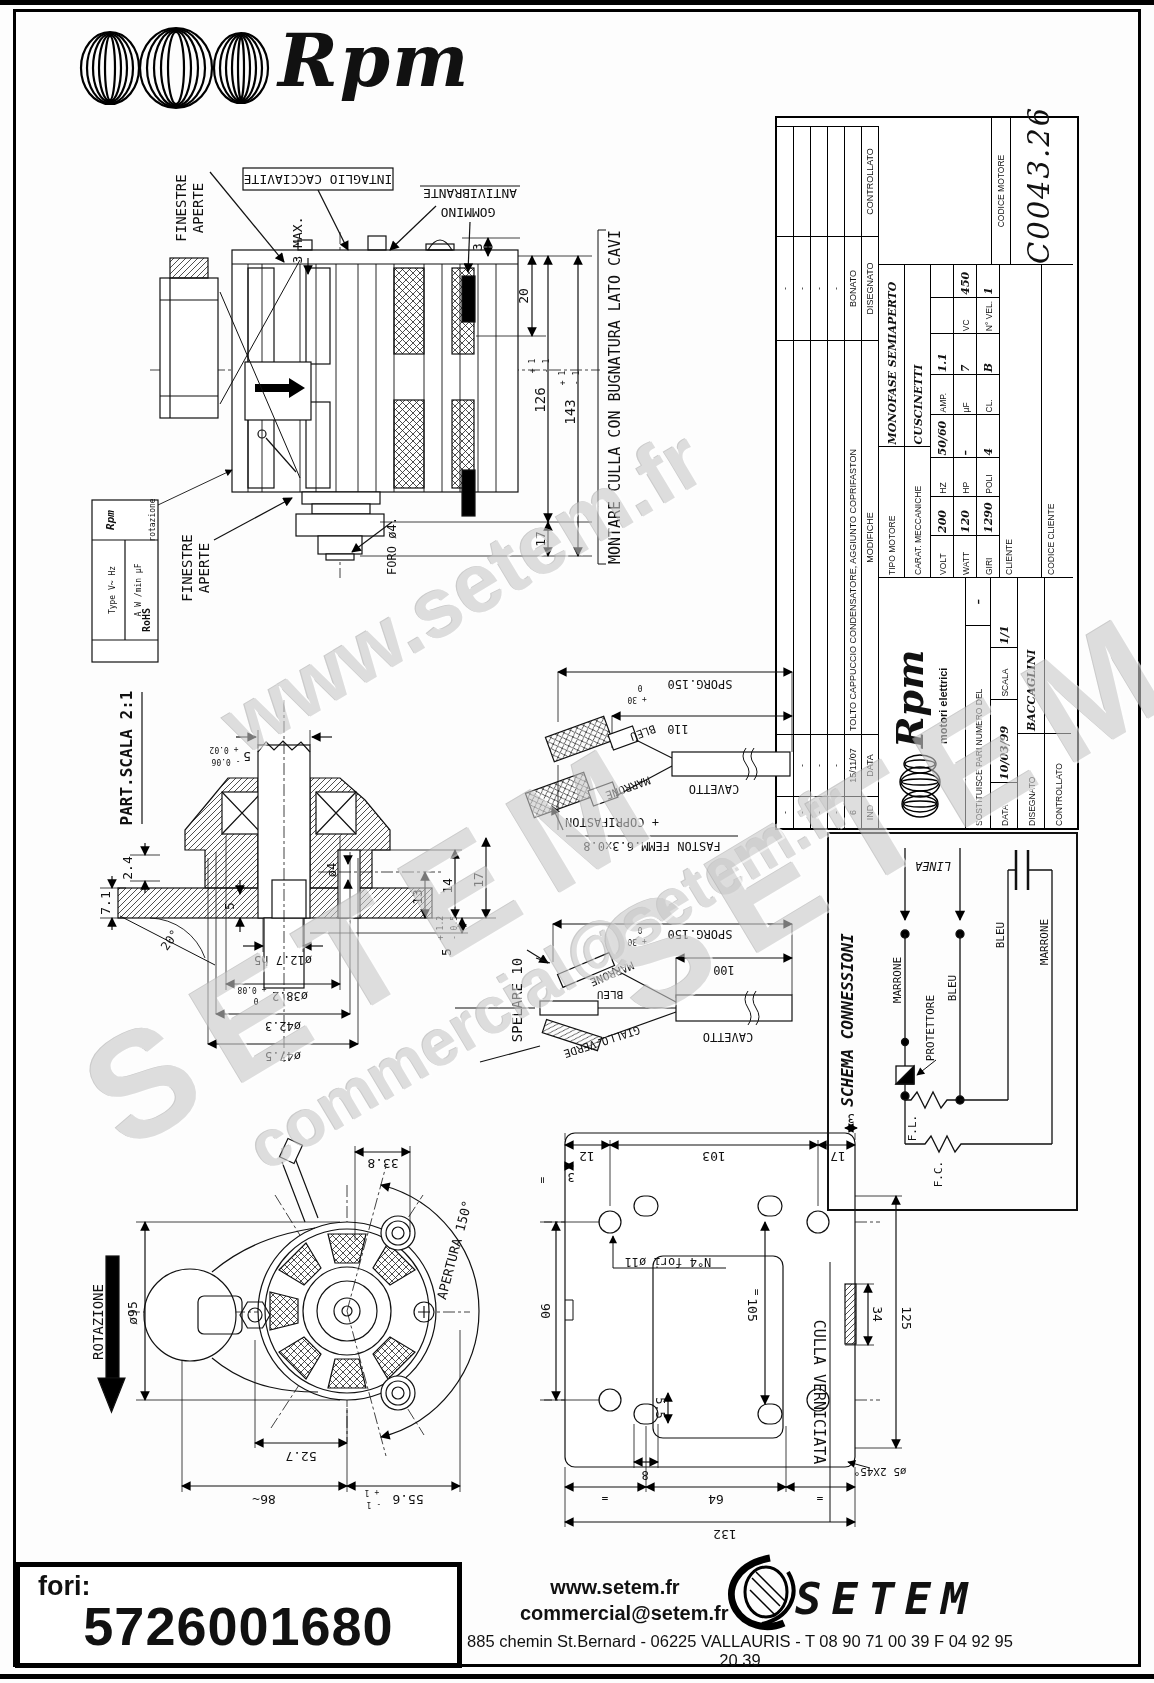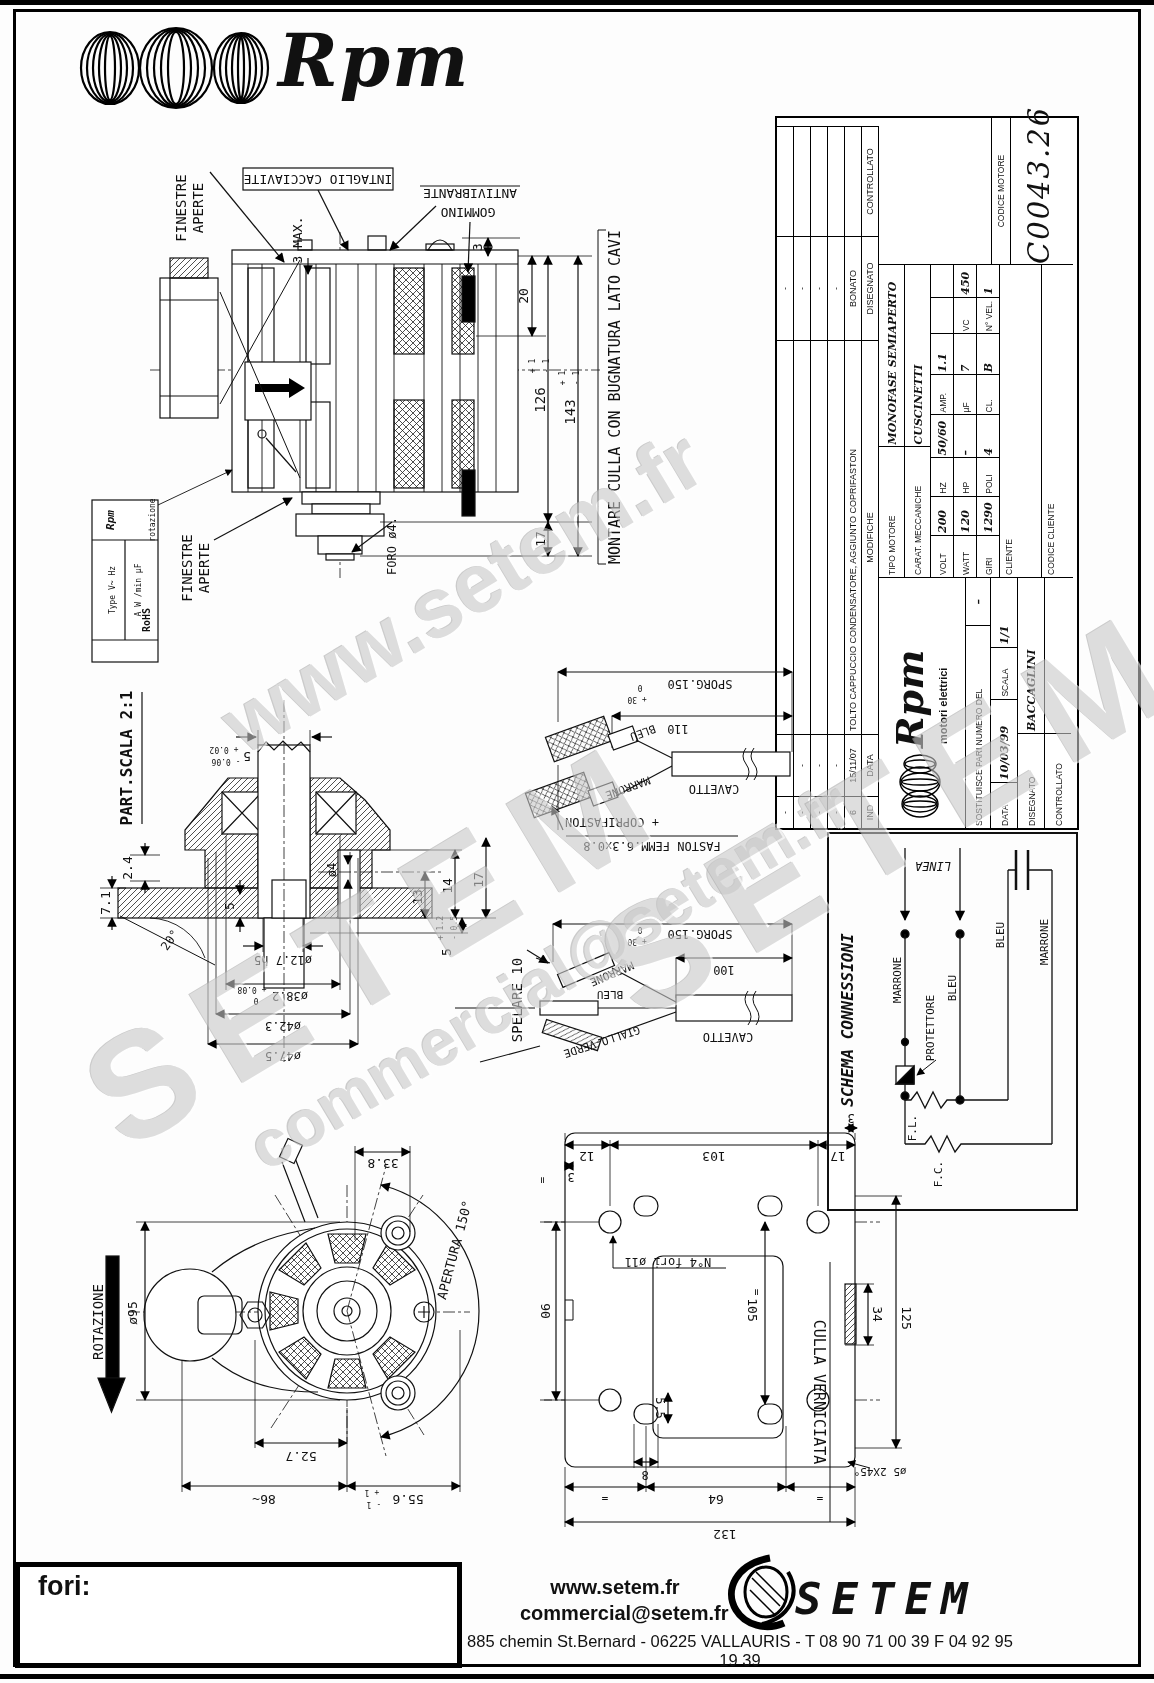"5726001680" div { html: none -> <div>5726001680</div> }
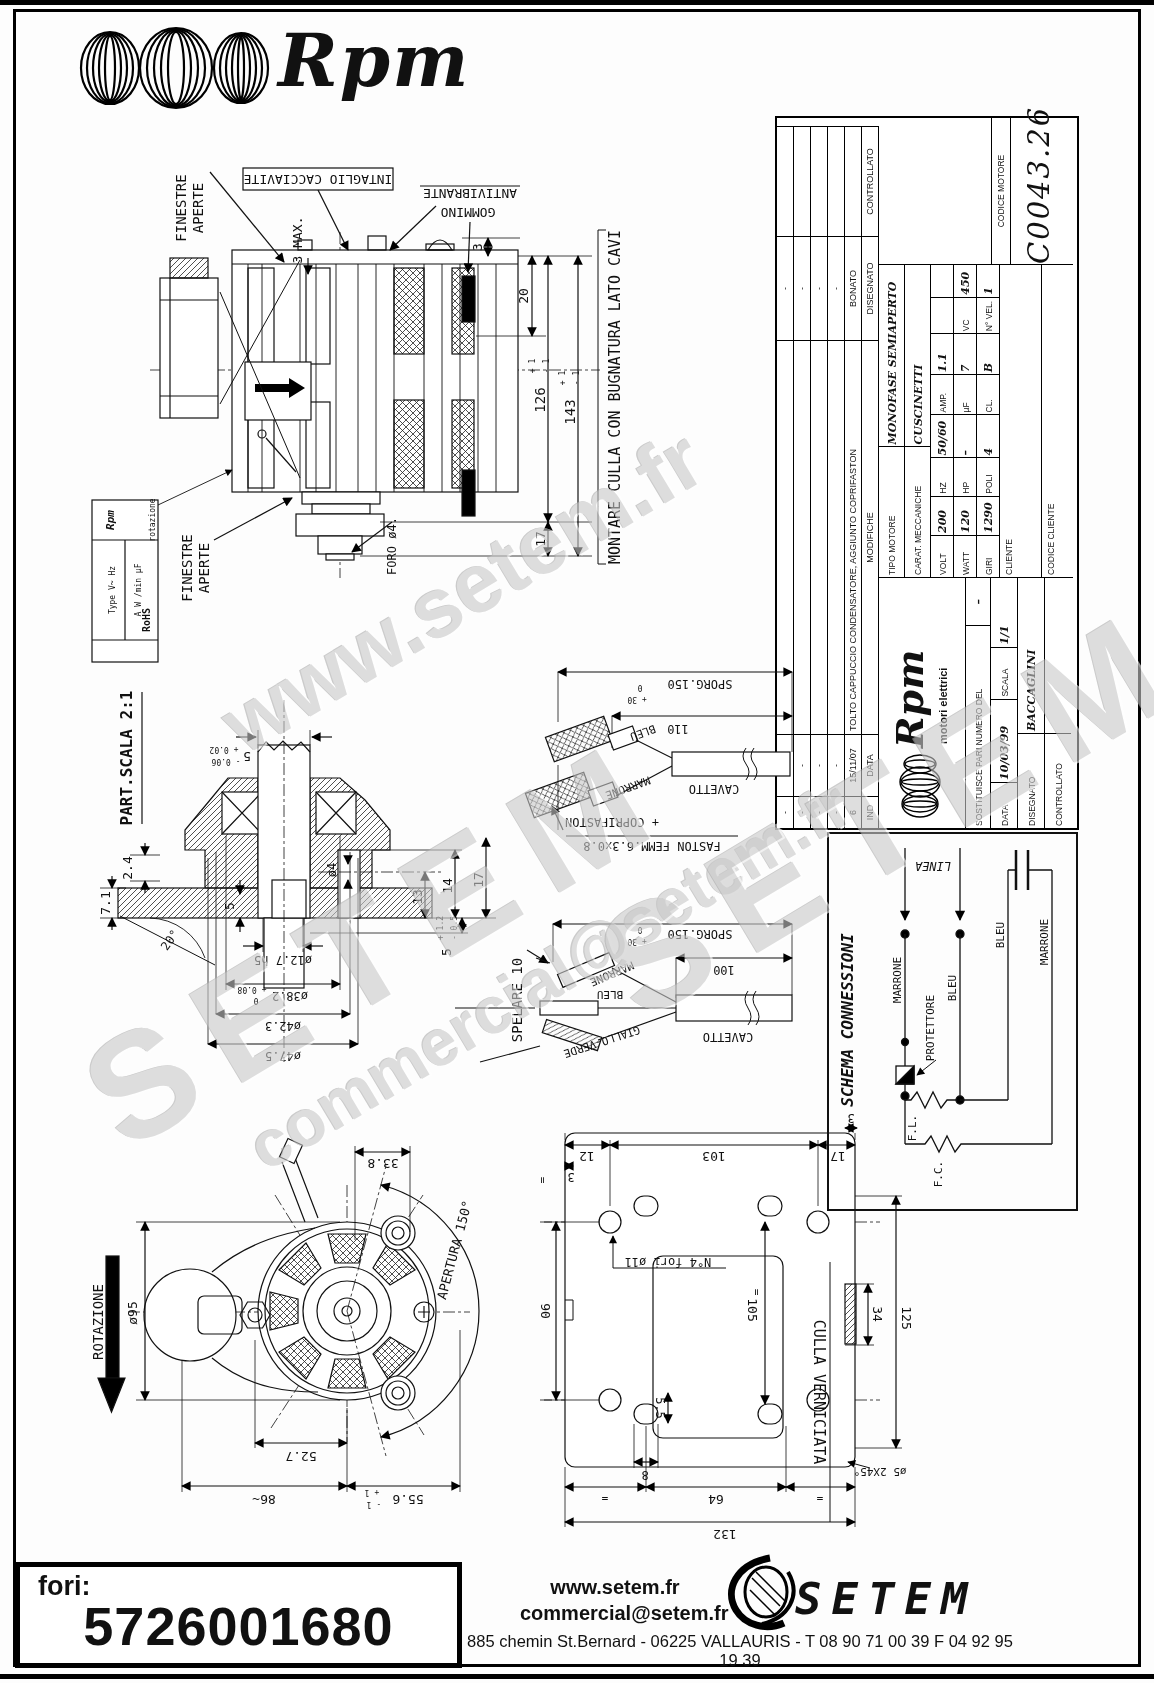"885 chemin St.Bernard - 06225" div { text: 19 -> 20 }
